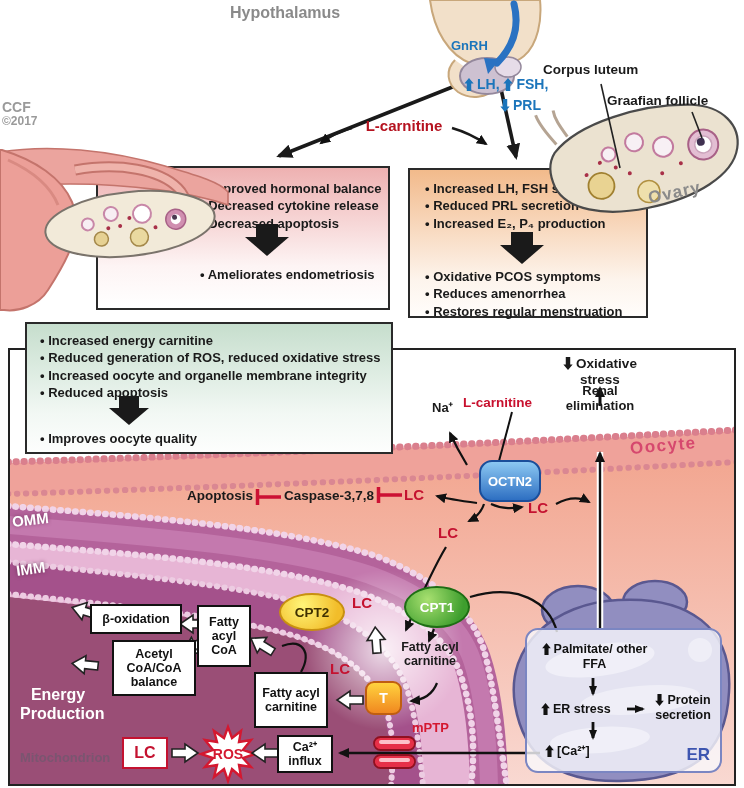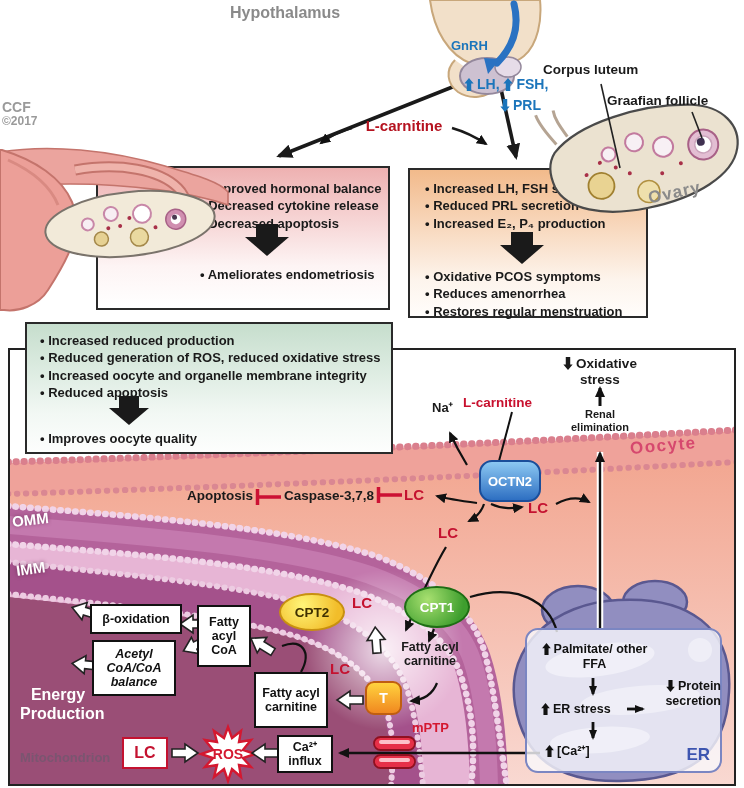"Increased reduced production" div.b { text: reduced production -> energy carnitine }
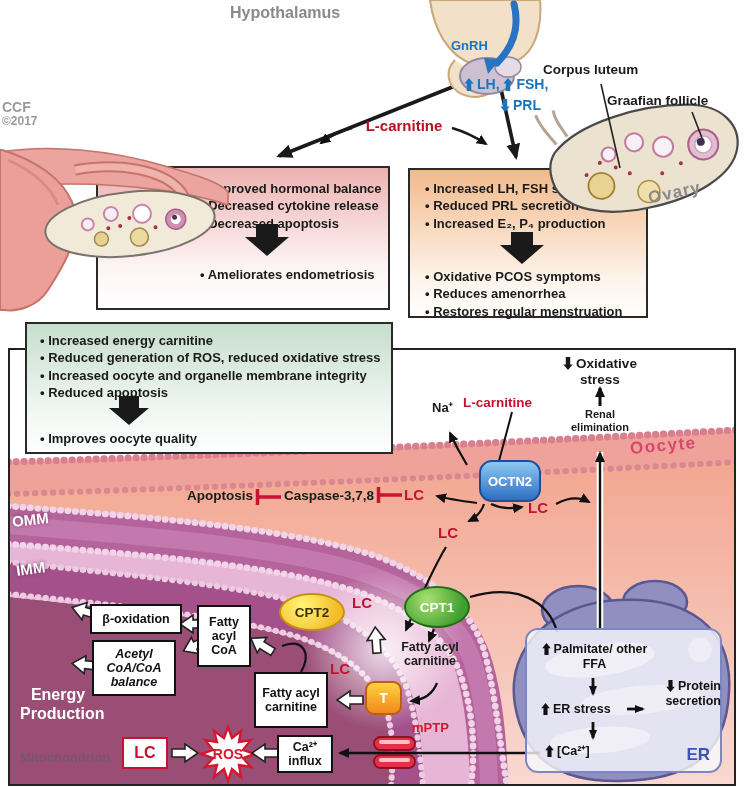"Renal elimination" div.lab { font-size: 11px -> 13px; top: 408px -> 384px }
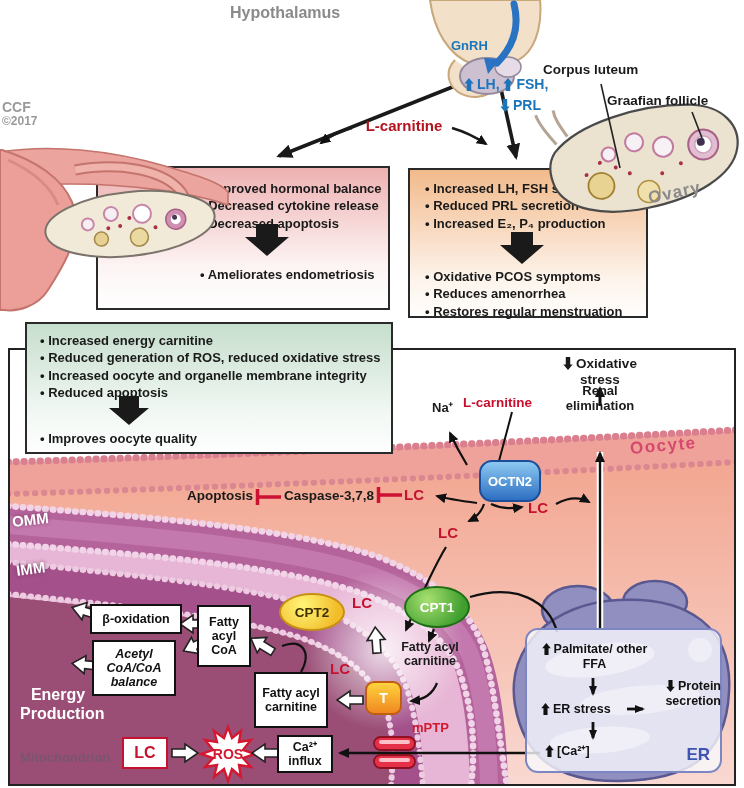"Acetyl CoA/CoA balance" div.wbox { font-style: italic -> none; left: 92px -> 112px }
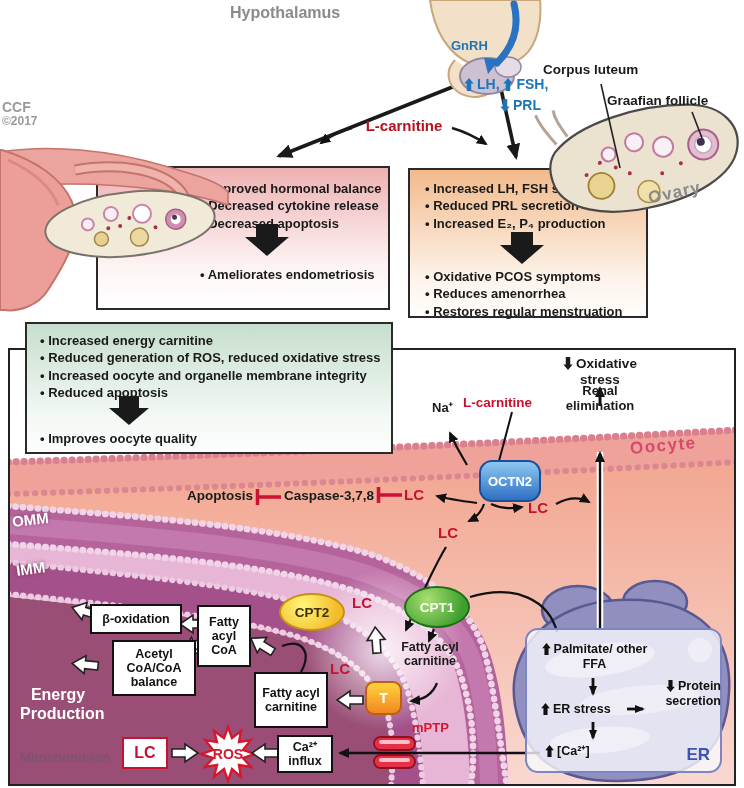"Protein secretion" div.erlab { text-align: right -> none; top: 49px -> 63px }
